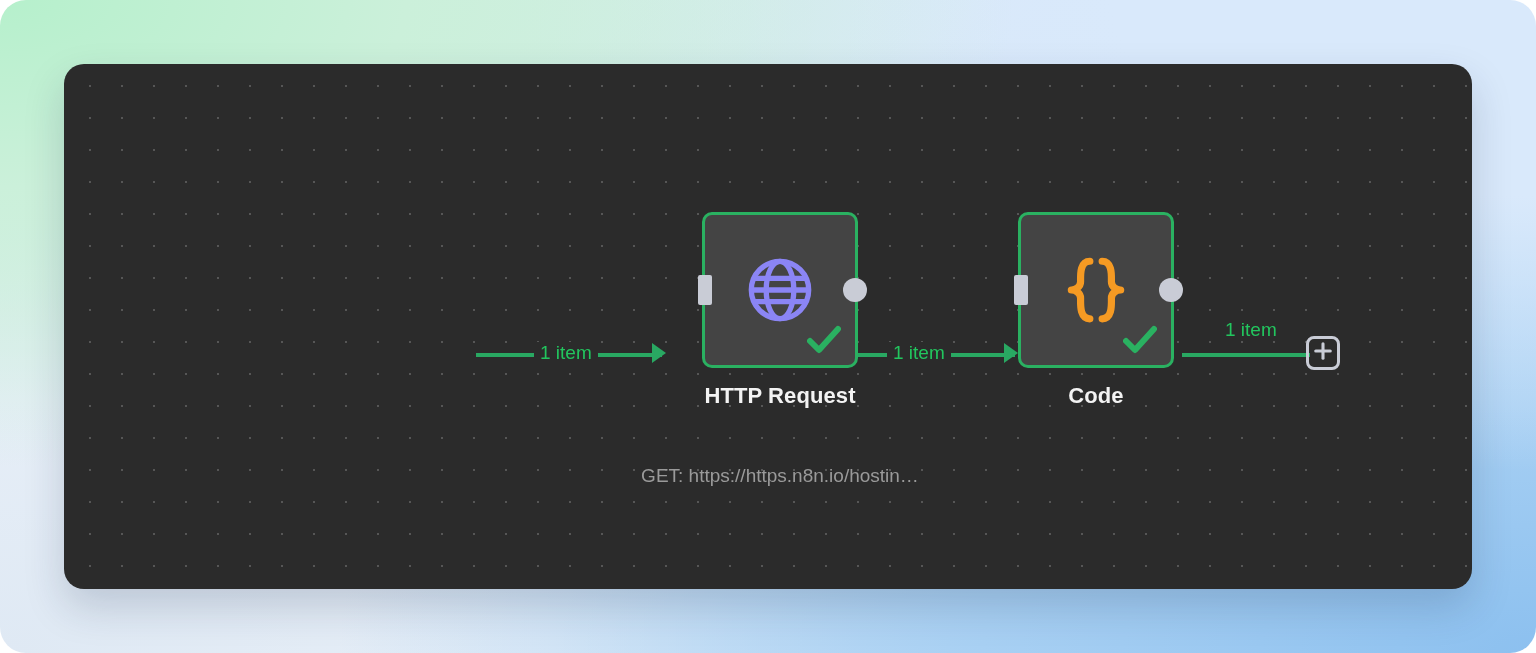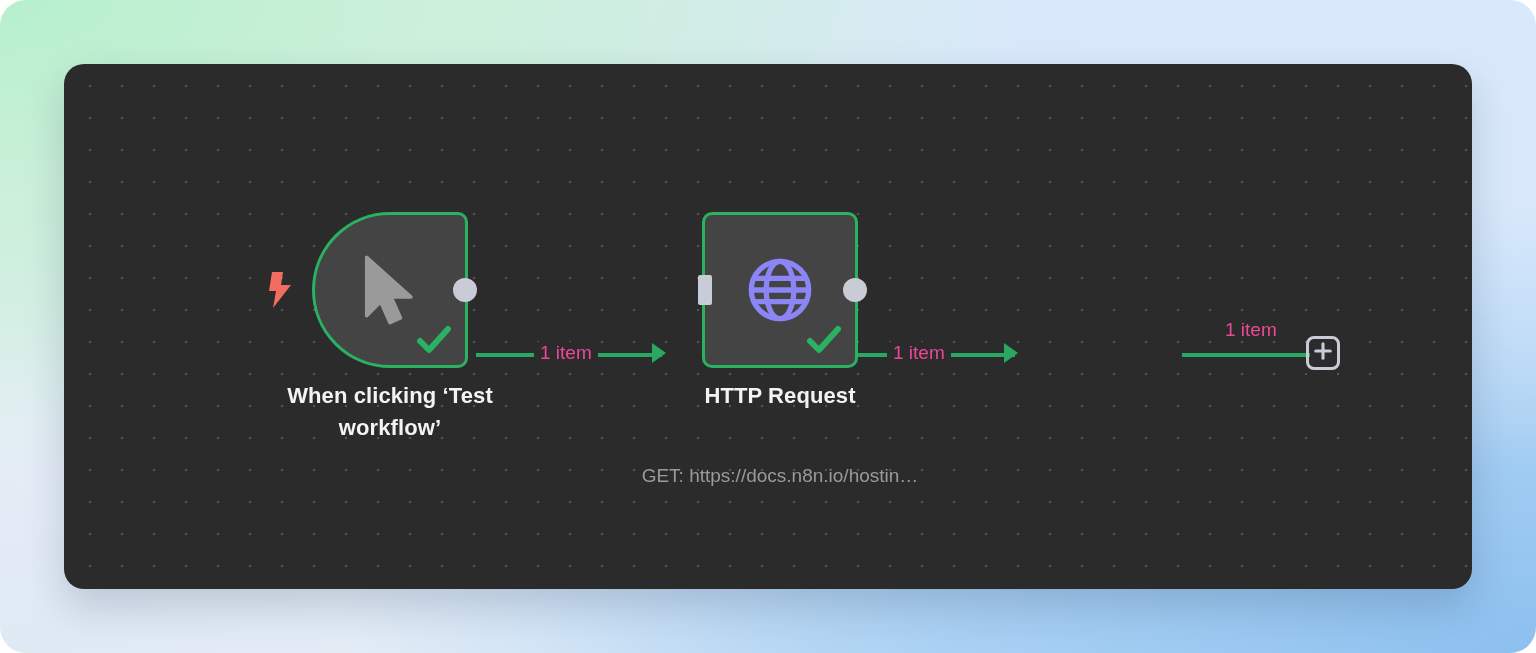"1 item" .conn-label { color: #ec4899 -> #22c55e }
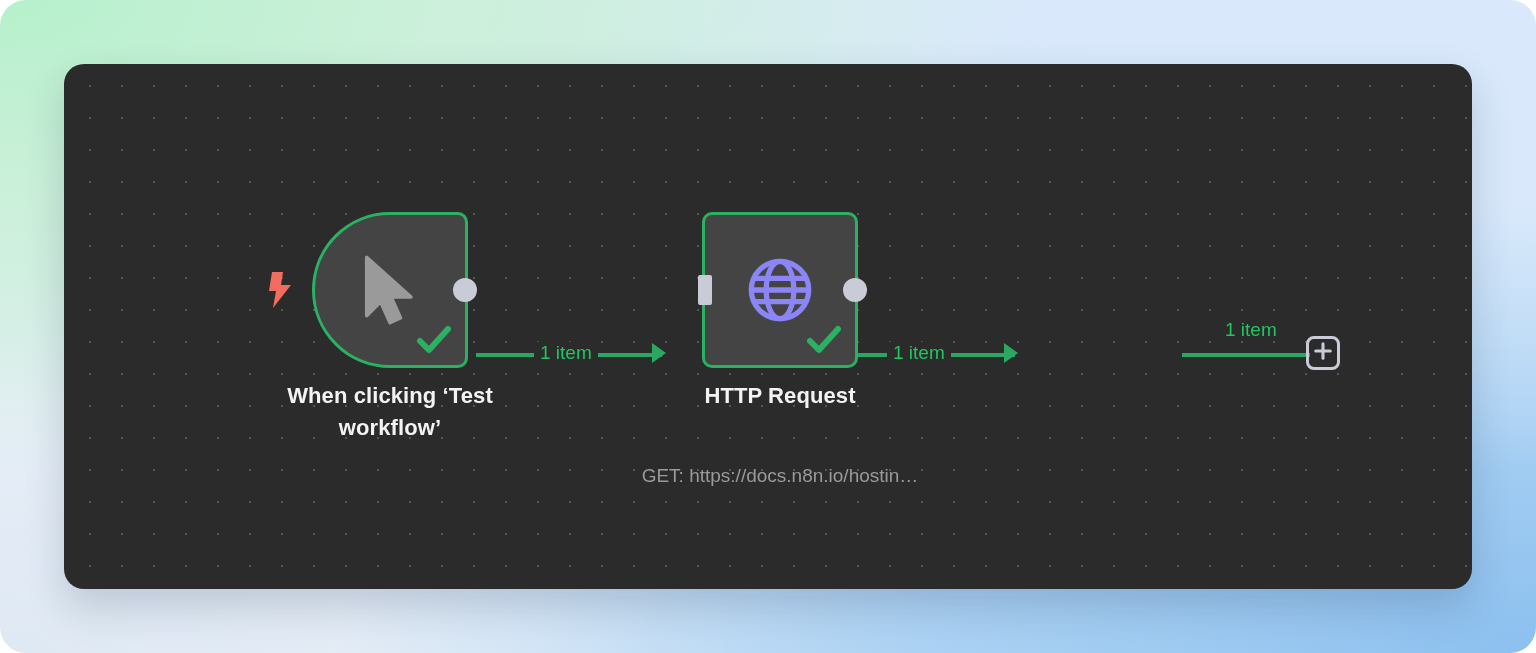"When clicking ‘Test" div.node-wrap { html: <div> <div> <div> <svg> <path></path> </svg> </div> <div> <svg> <path></path> </svg> </div> <div> <svg> <path></path> </svg> </div> <div></div> </div> <div>When clicking ‘Test workflow’</div> </div> -> none }
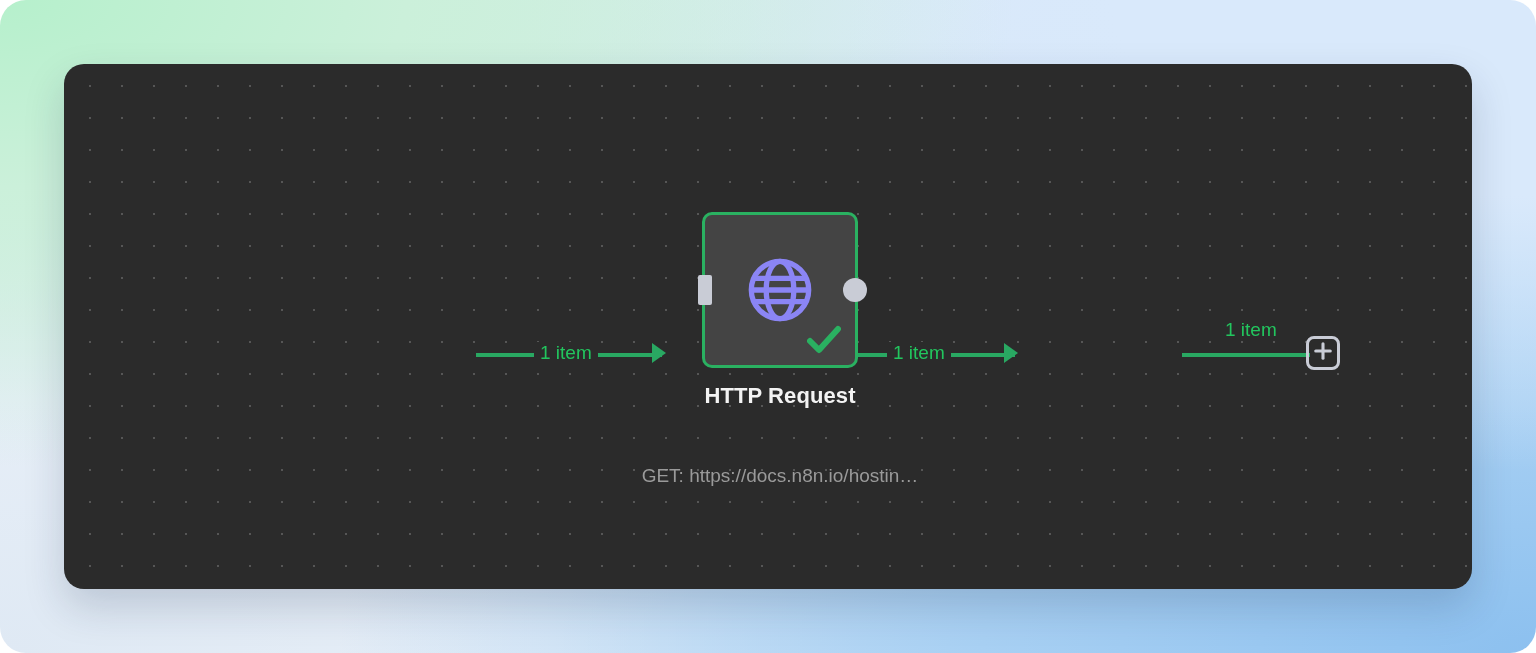"Code" div.node-wrap { html: none -> <div> <div> <div></div> <div> <svg> <path></path> <path></path> </svg> </div> <div> <svg> <path></path> </svg> </div> <div></div> </div> <div>Code</div> </div> }
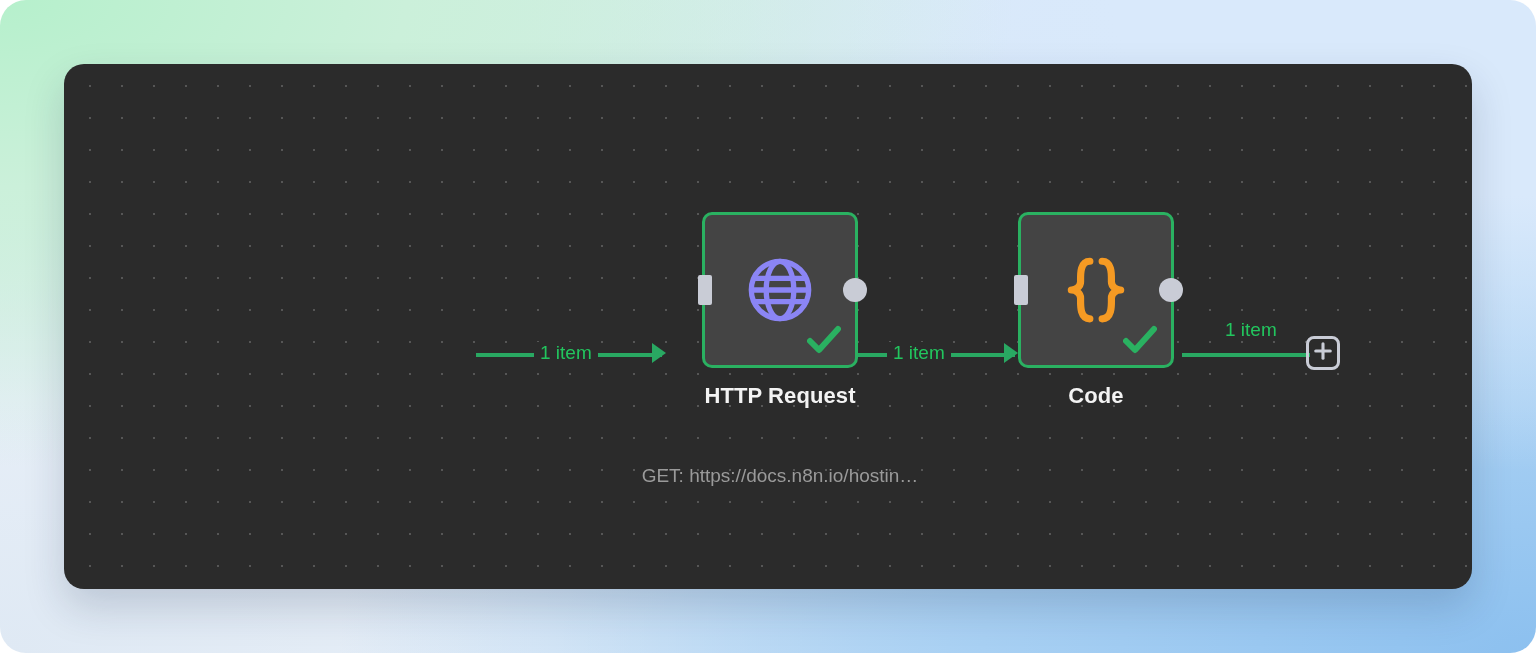"GET: https://docs.n8n.io/hostin…" div.node-subtitle { text: https://docs.n8n.io/hostin -> https://https.n8n.io/hostin }
